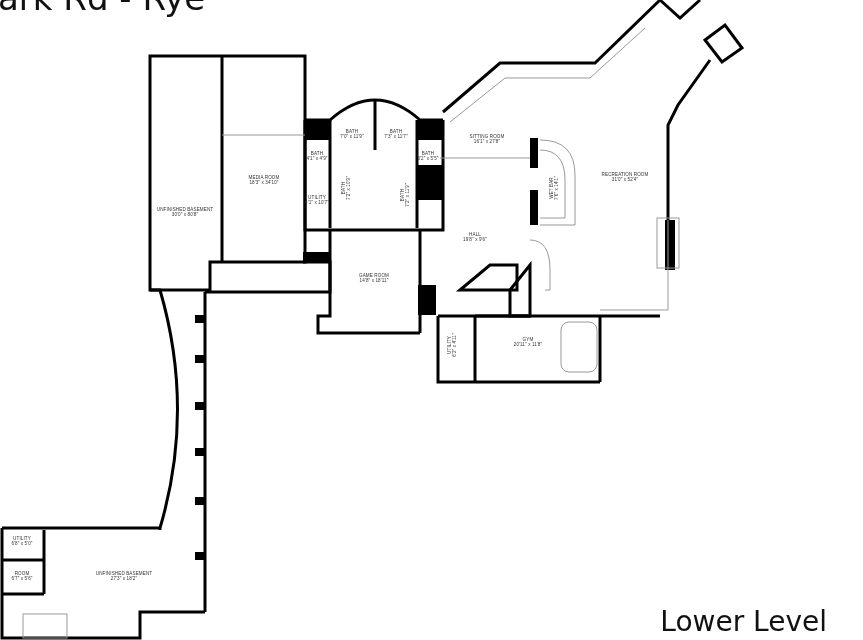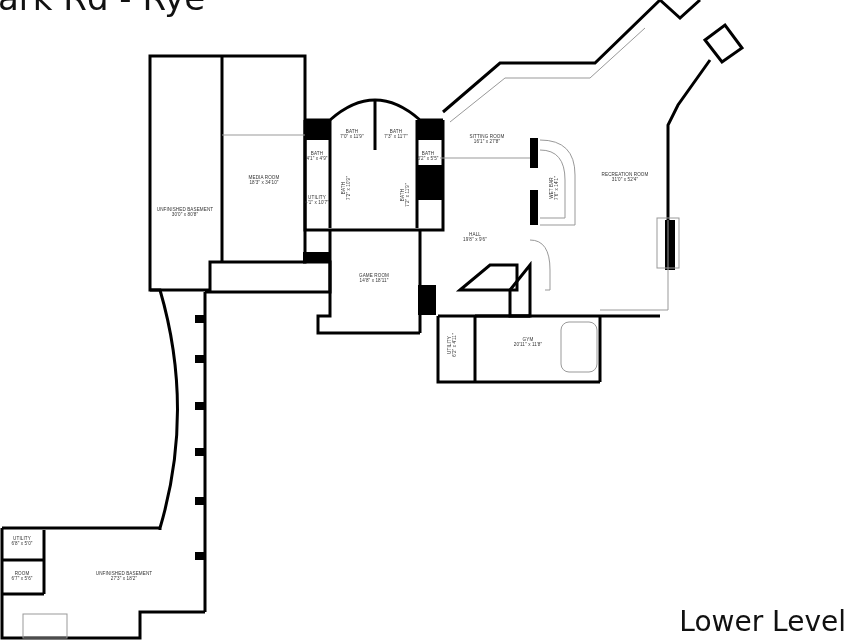"Lower Level" .level { right: 17px -> 36px }
